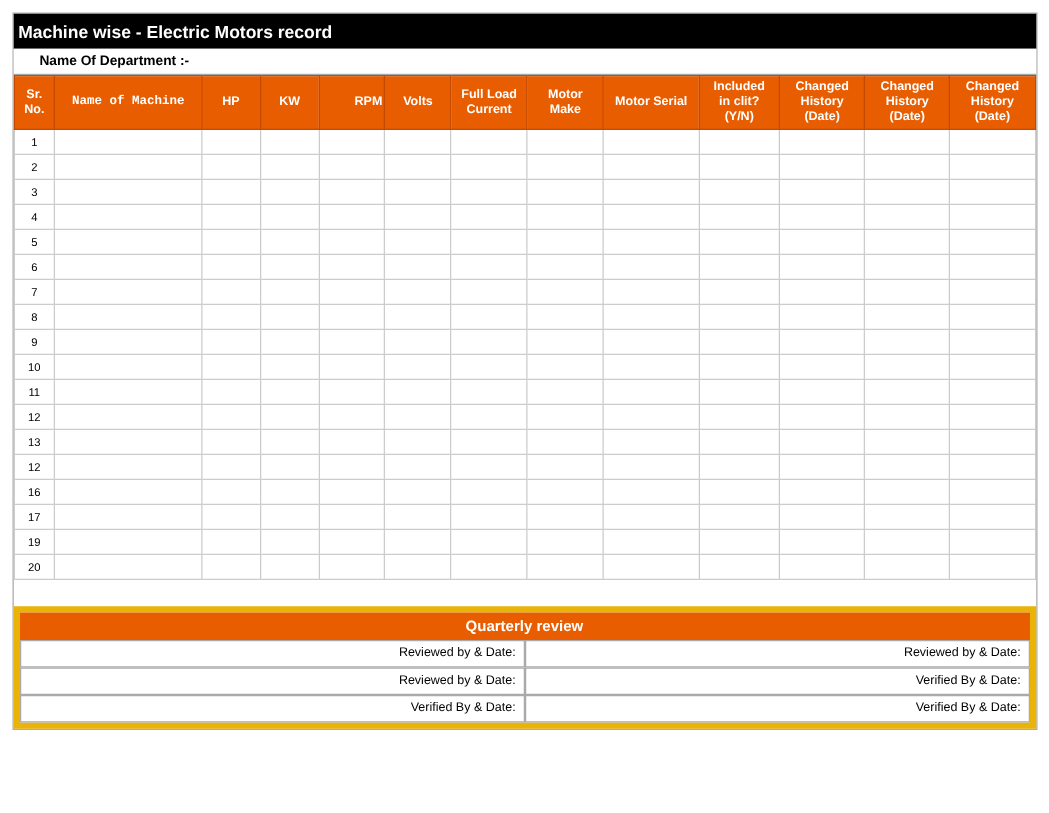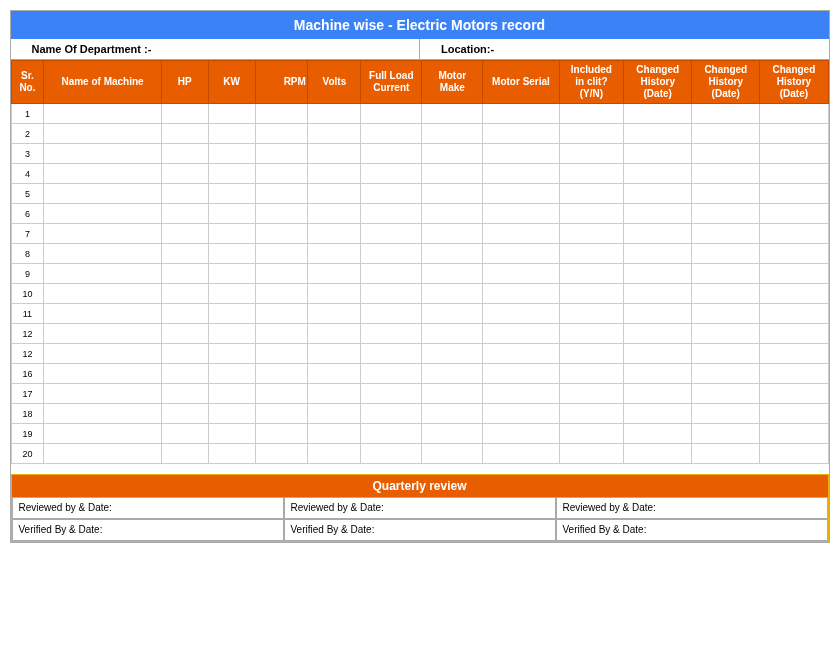"Machine wise - Electric Motors" .title-bar { background: #3b82f6 -> #000000; text-align: center -> none }
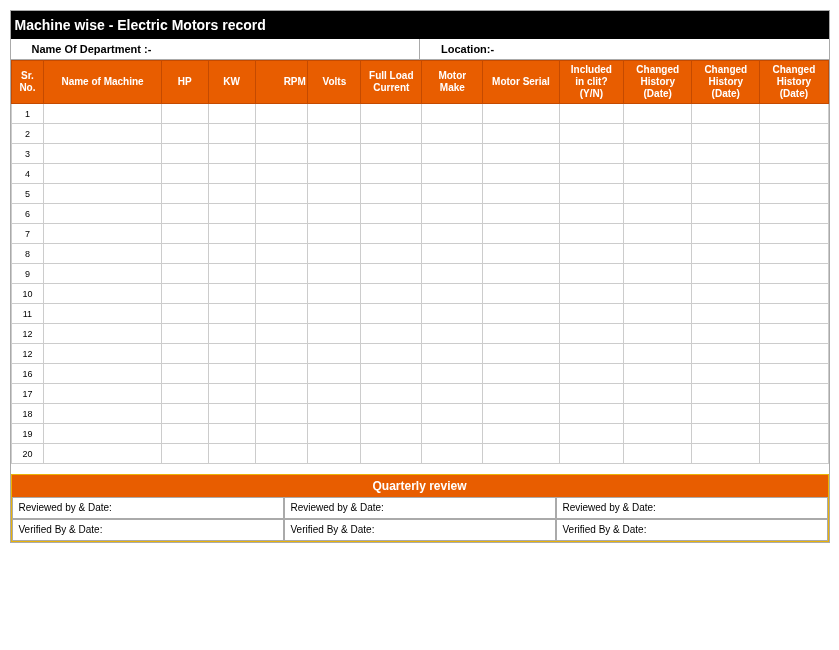"Location:-" div.info-cell { html: <div>Location:-</div> -> none }
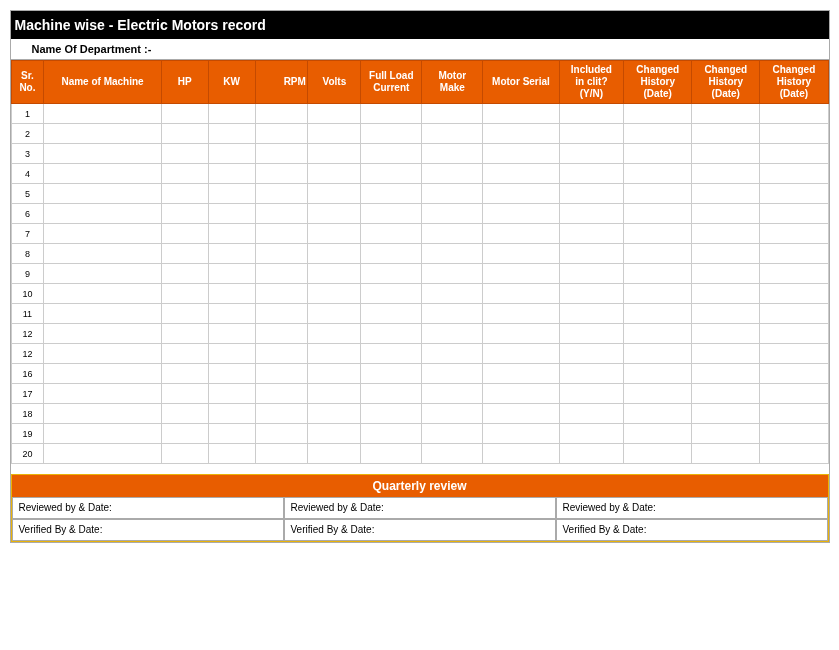"Name of Machine" .col-name { font-family: none -> Liberation Mono, monospace }
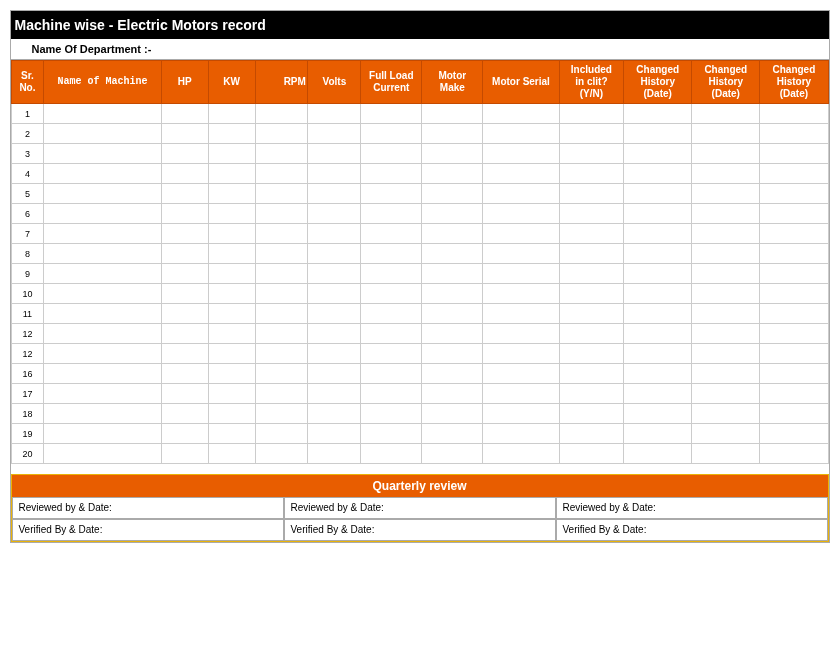"13" tr { html: none -> <tr> <td>13</td> <td></td> <td></td> <td></td> <td></td> <td></td> <td></td> <td></td> <td></td> <td></td> <td></td> <td></td> <td></td> </tr> }
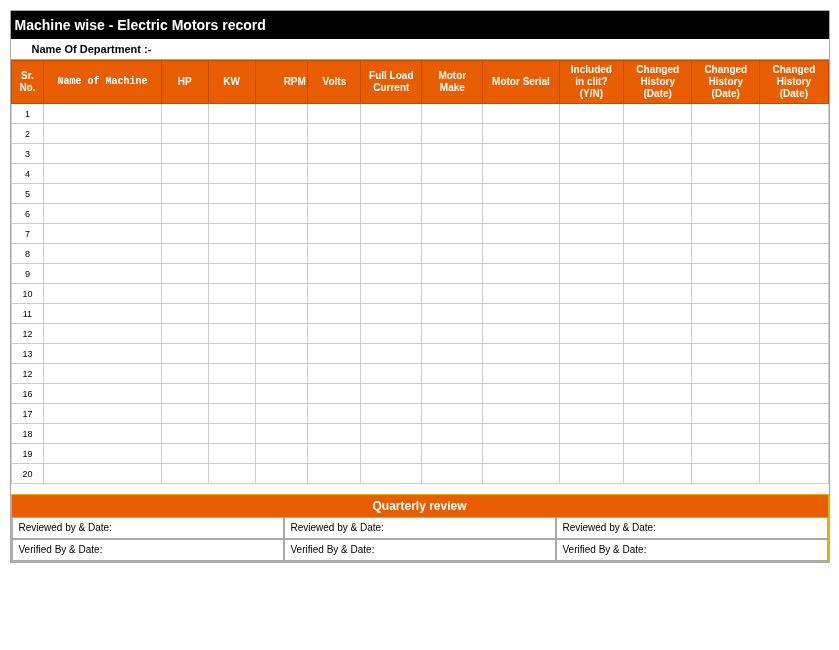"18" tr { html: <tr> <td>18</td> <td></td> <td></td> <td></td> <td></td> <td></td> <td></td> <td></td> <td></td> <td></td> <td></td> <td></td> <td></td> </tr> -> none }
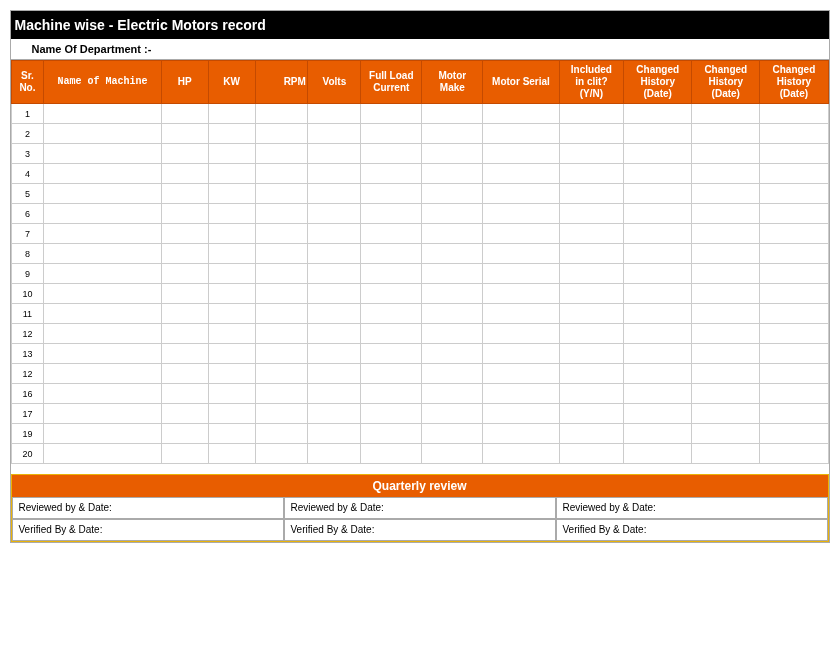"Quarterly review" .review-section { border: 1px solid #eab308 -> 5px solid #eab308; margin-top: 10px -> 21px }
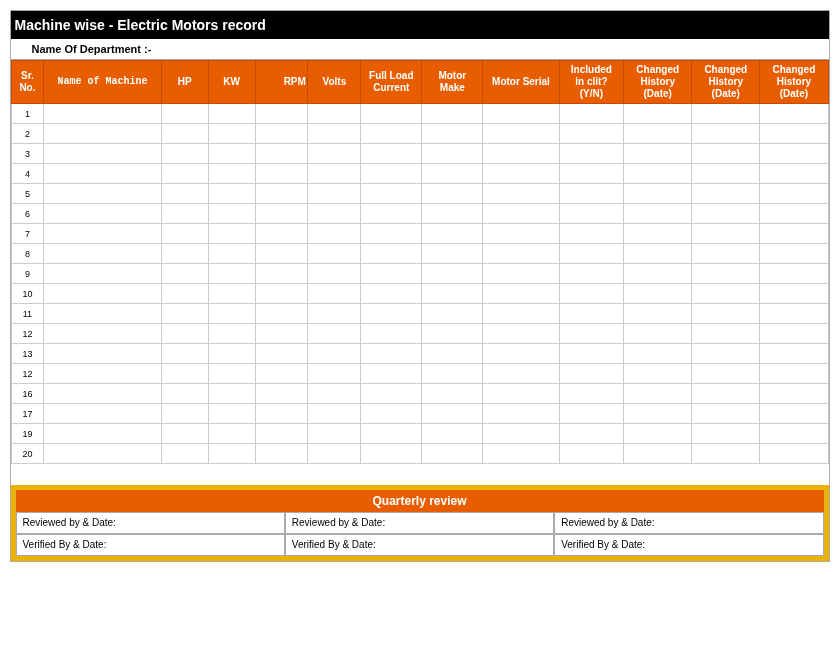"Reviewed by & Date:" .review-grid { grid-template-columns: 1fr 1fr 1fr -> 1fr 1fr; text-align: none -> right }
